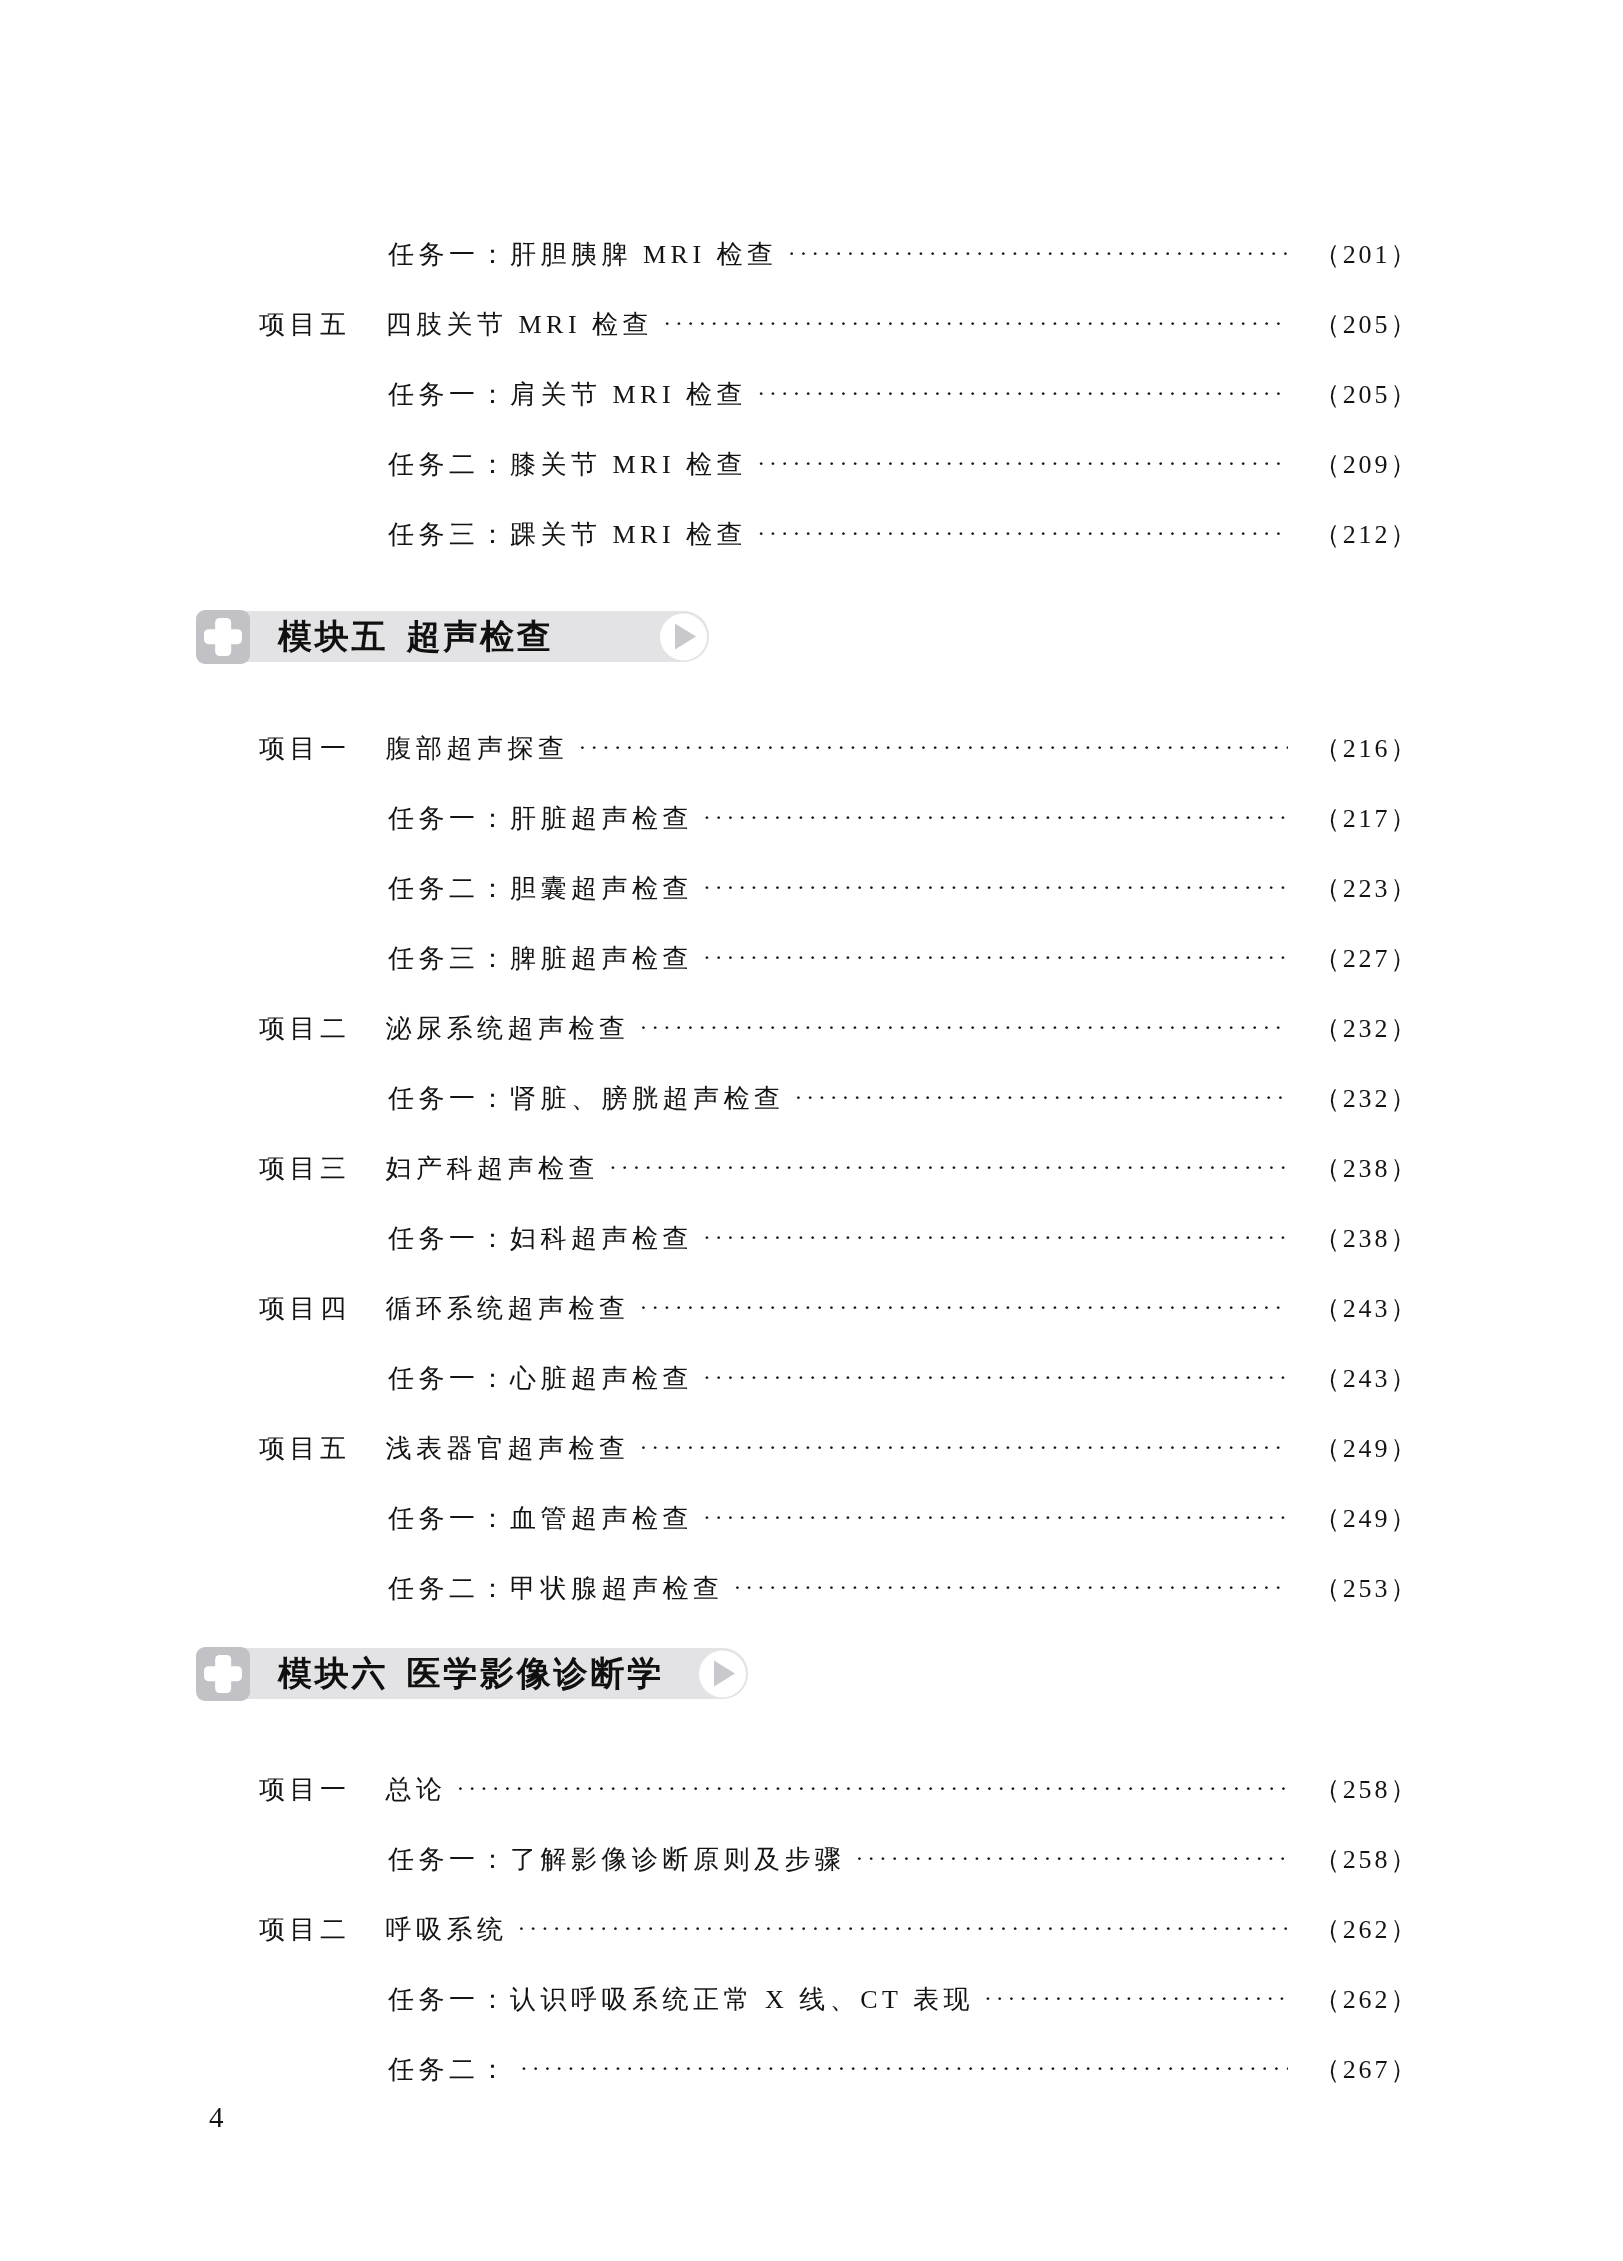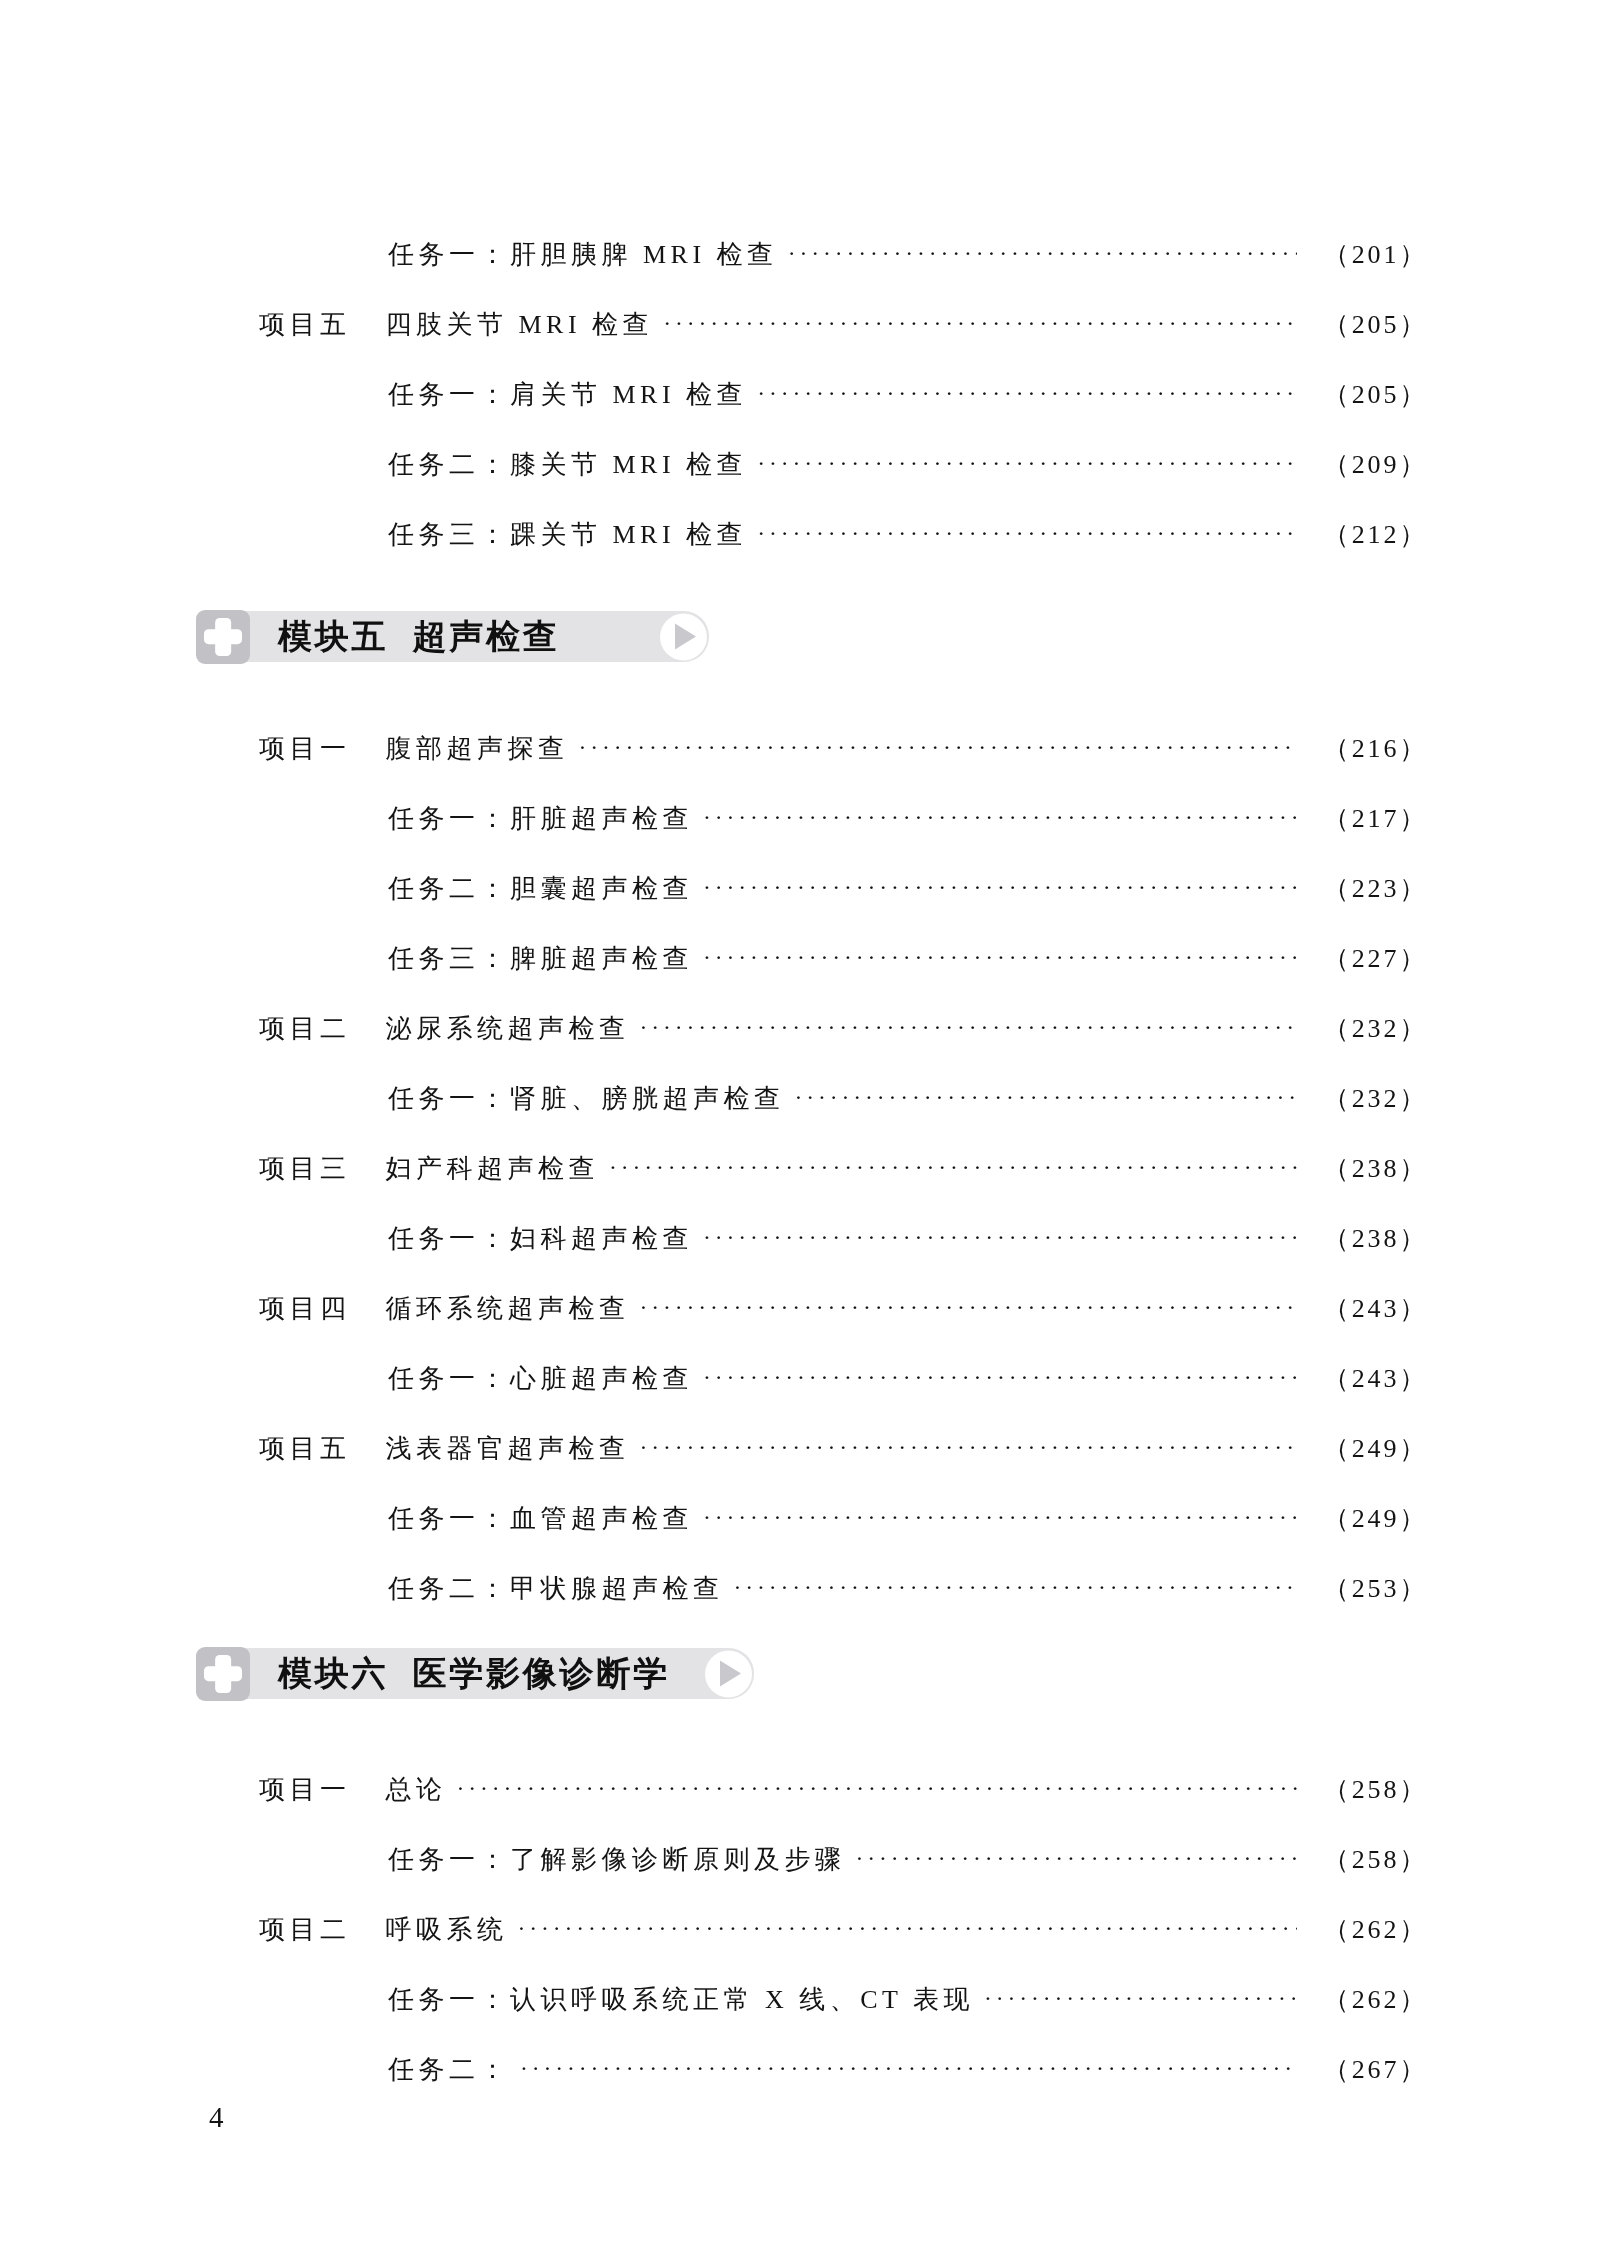"任务一：" .toc { right: 196px -> 205px }
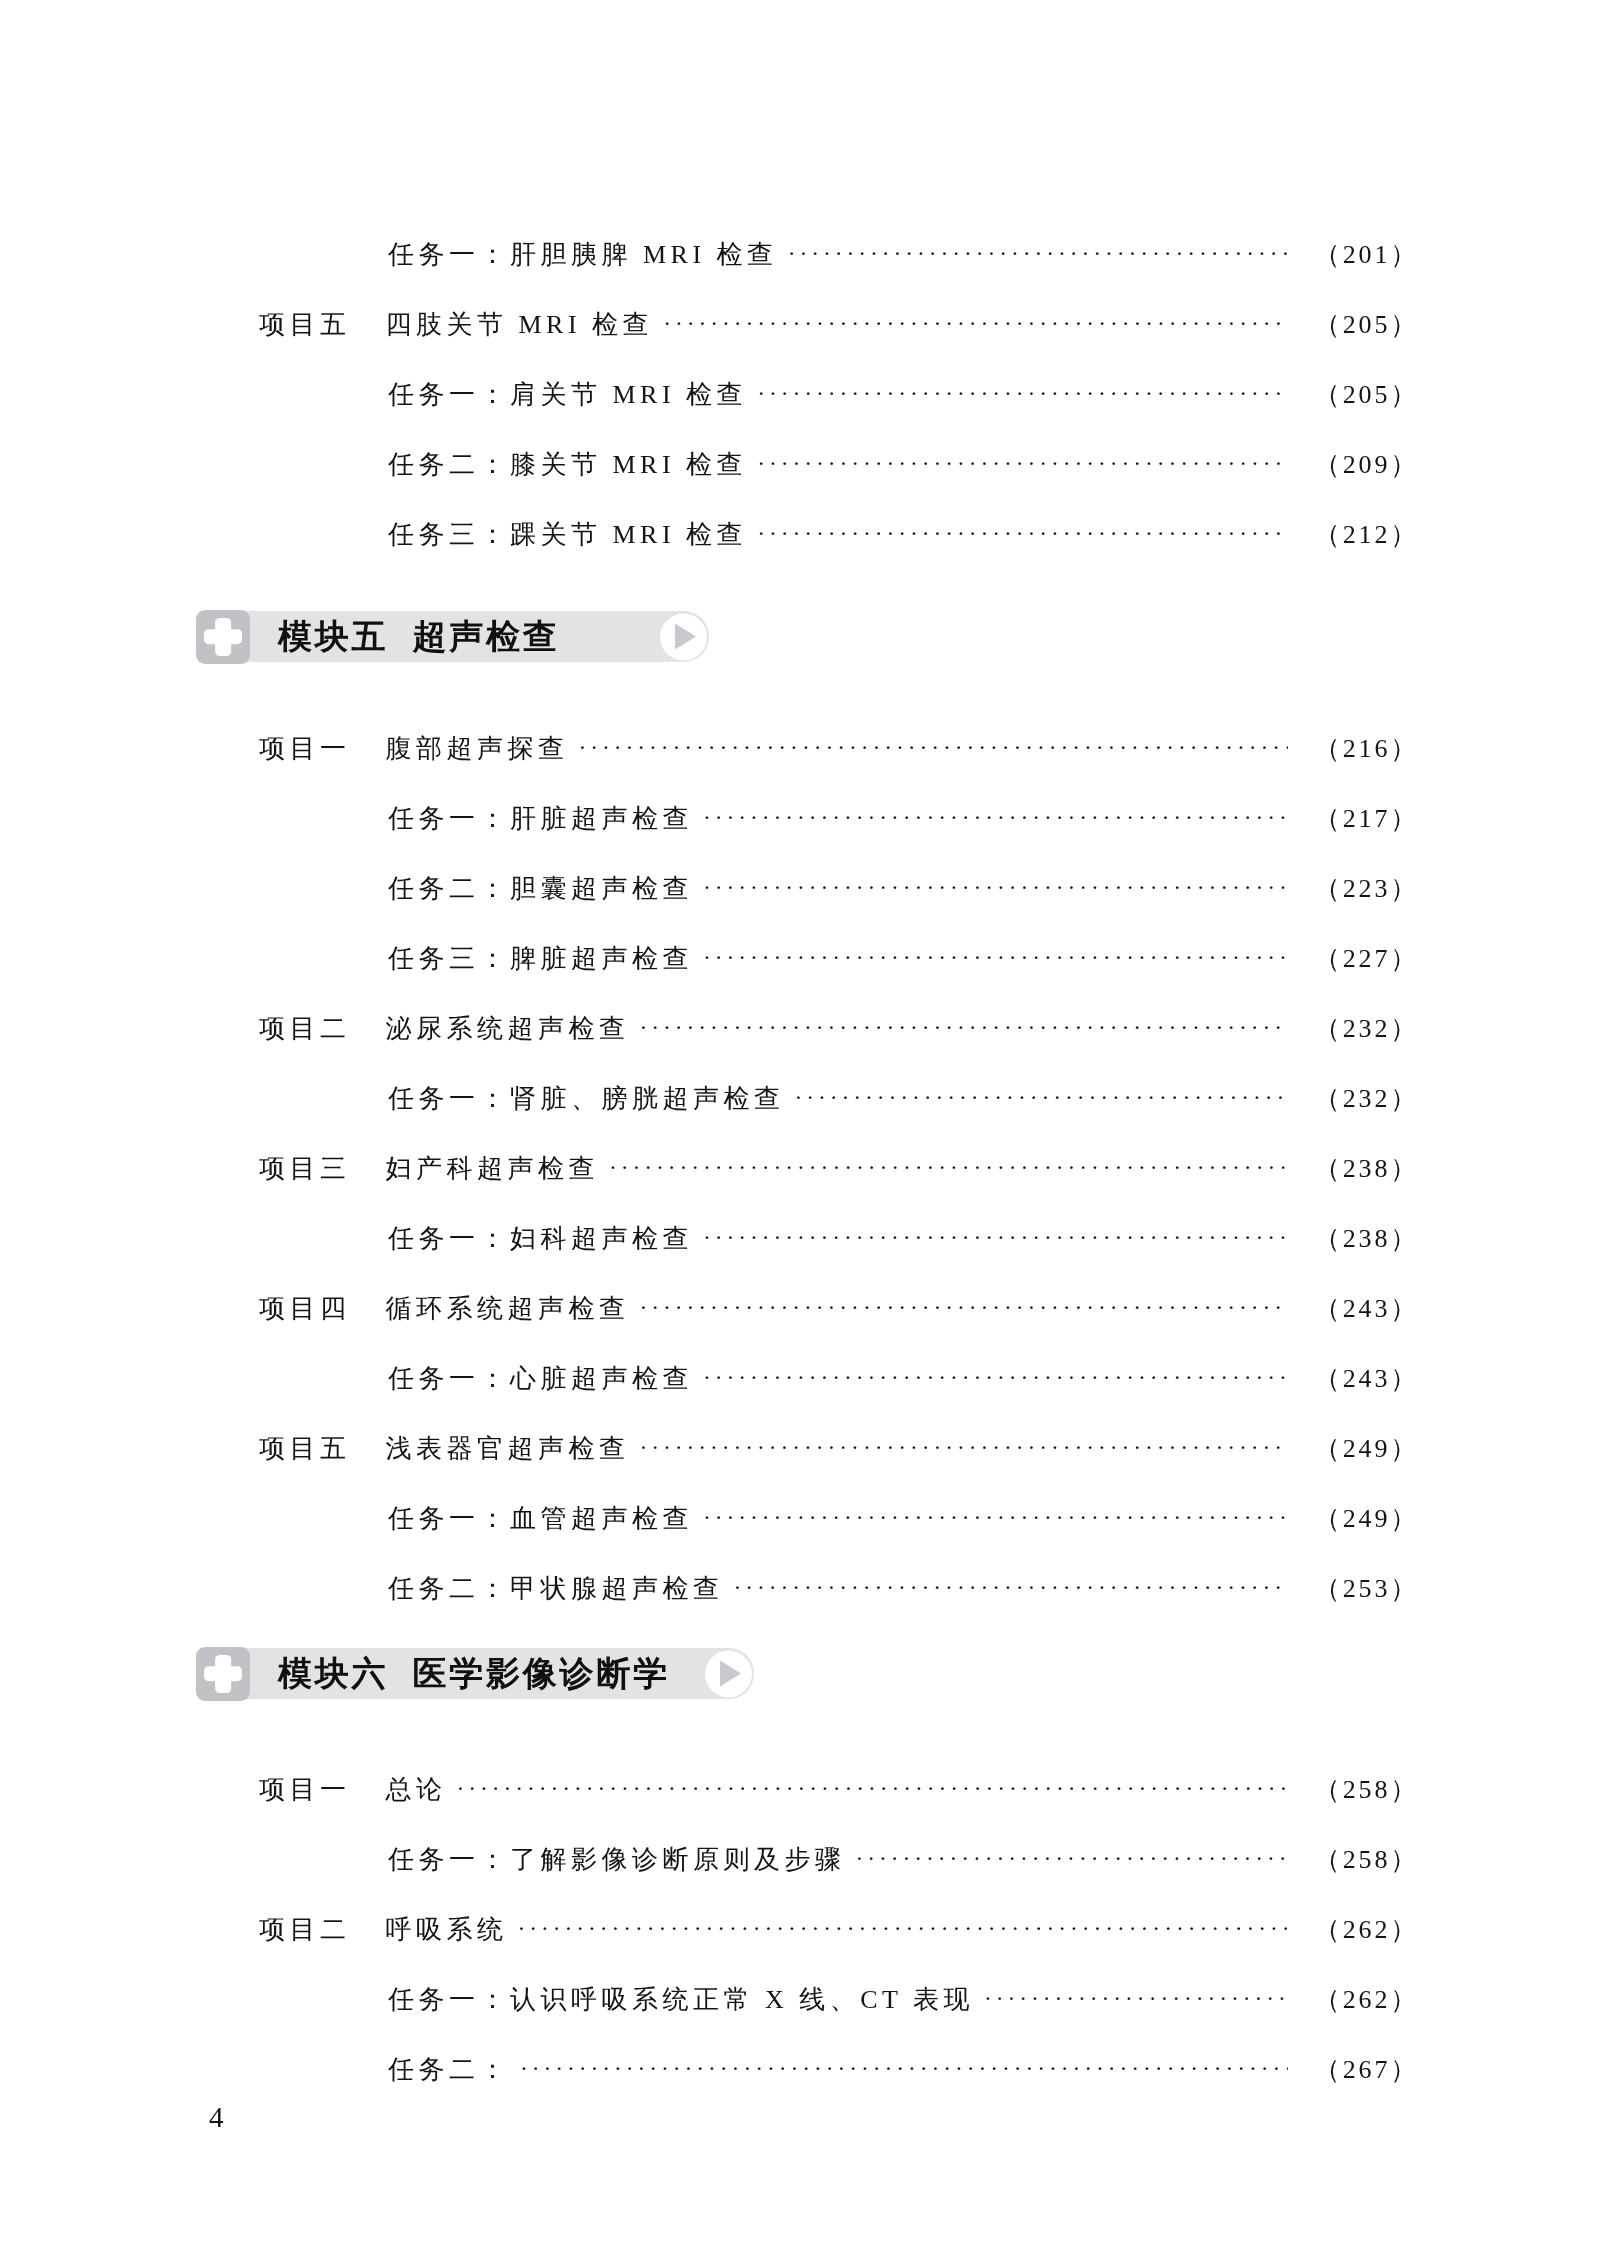"模块五" .header-number { margin-right: 24px -> 18px }
